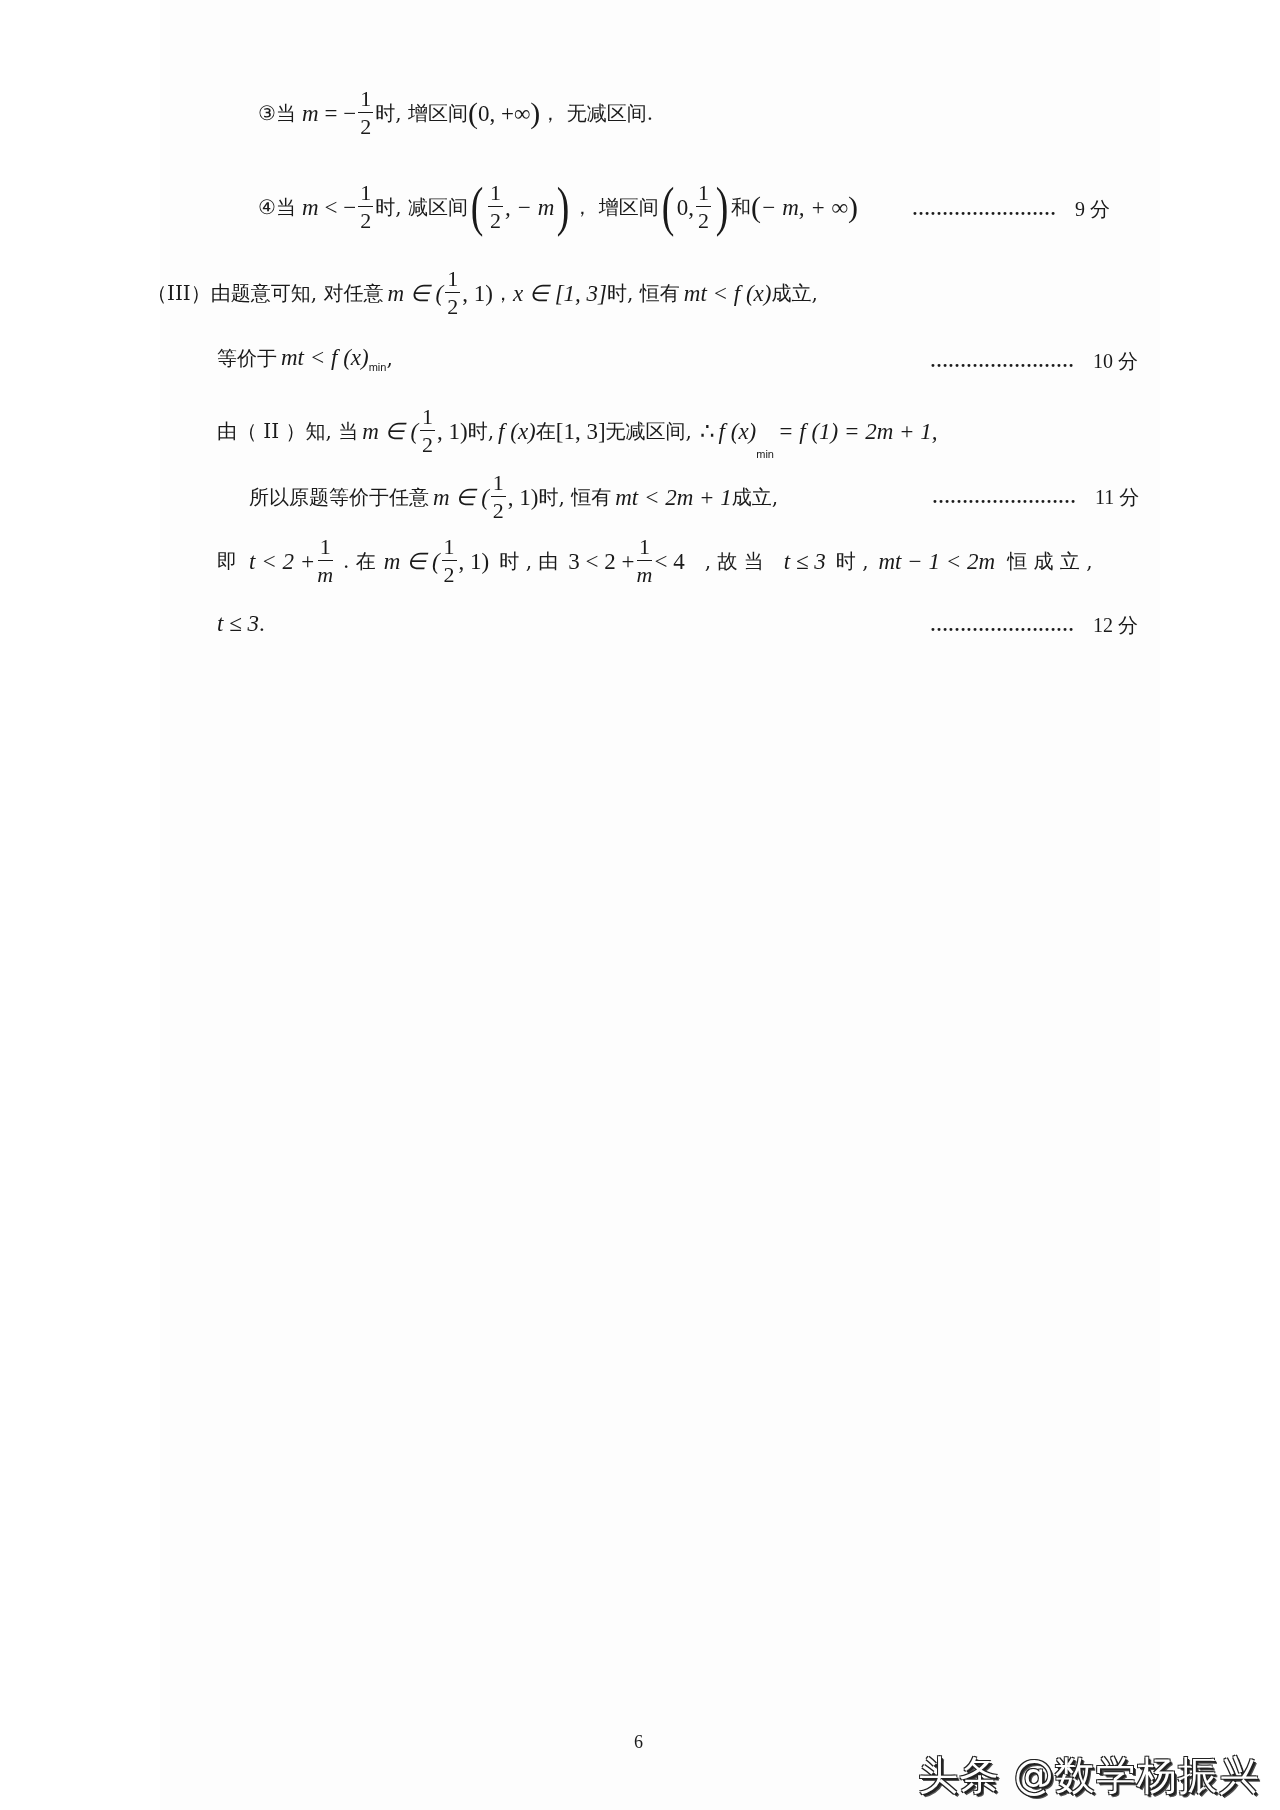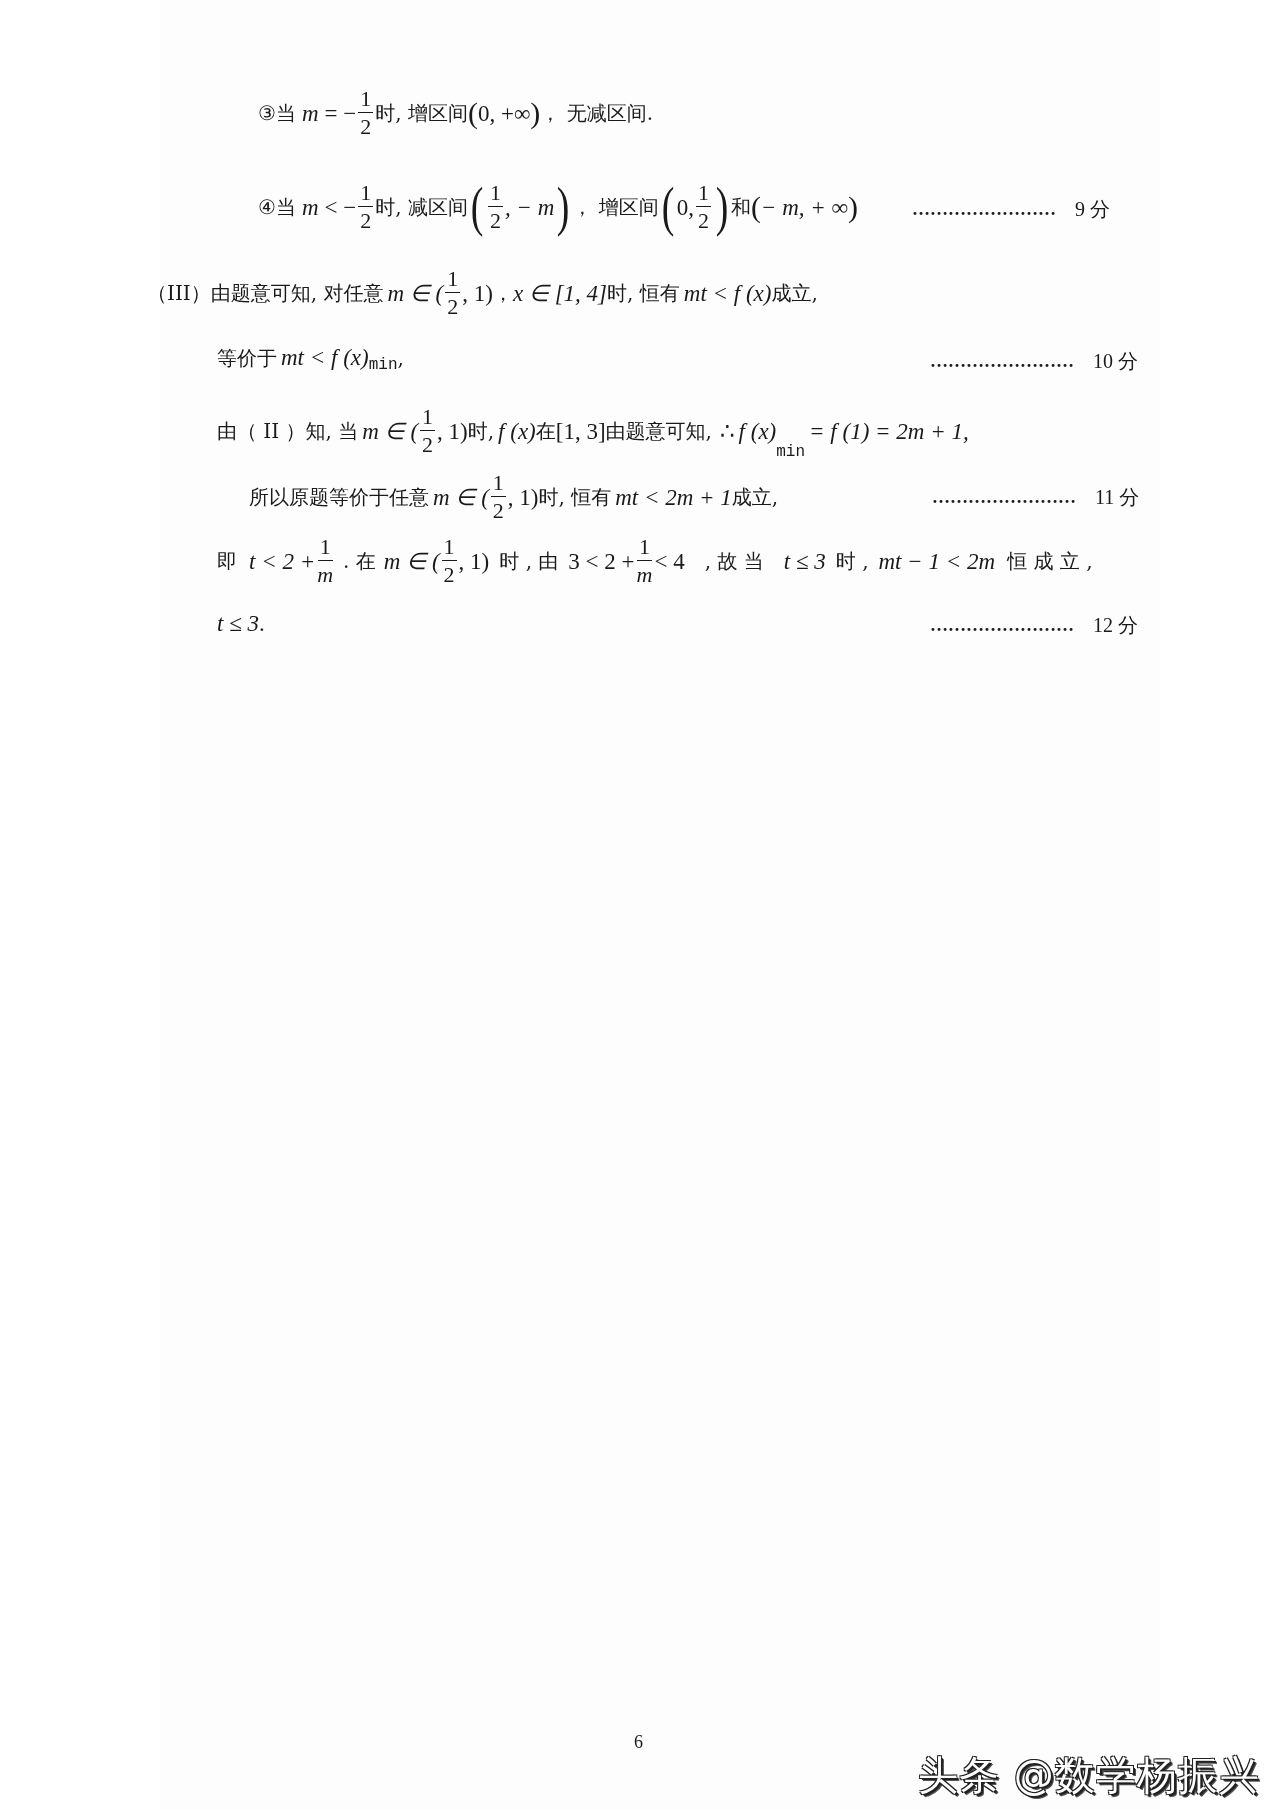"x ∈ [1, 4]" span.m { text: 4 -> 3 }
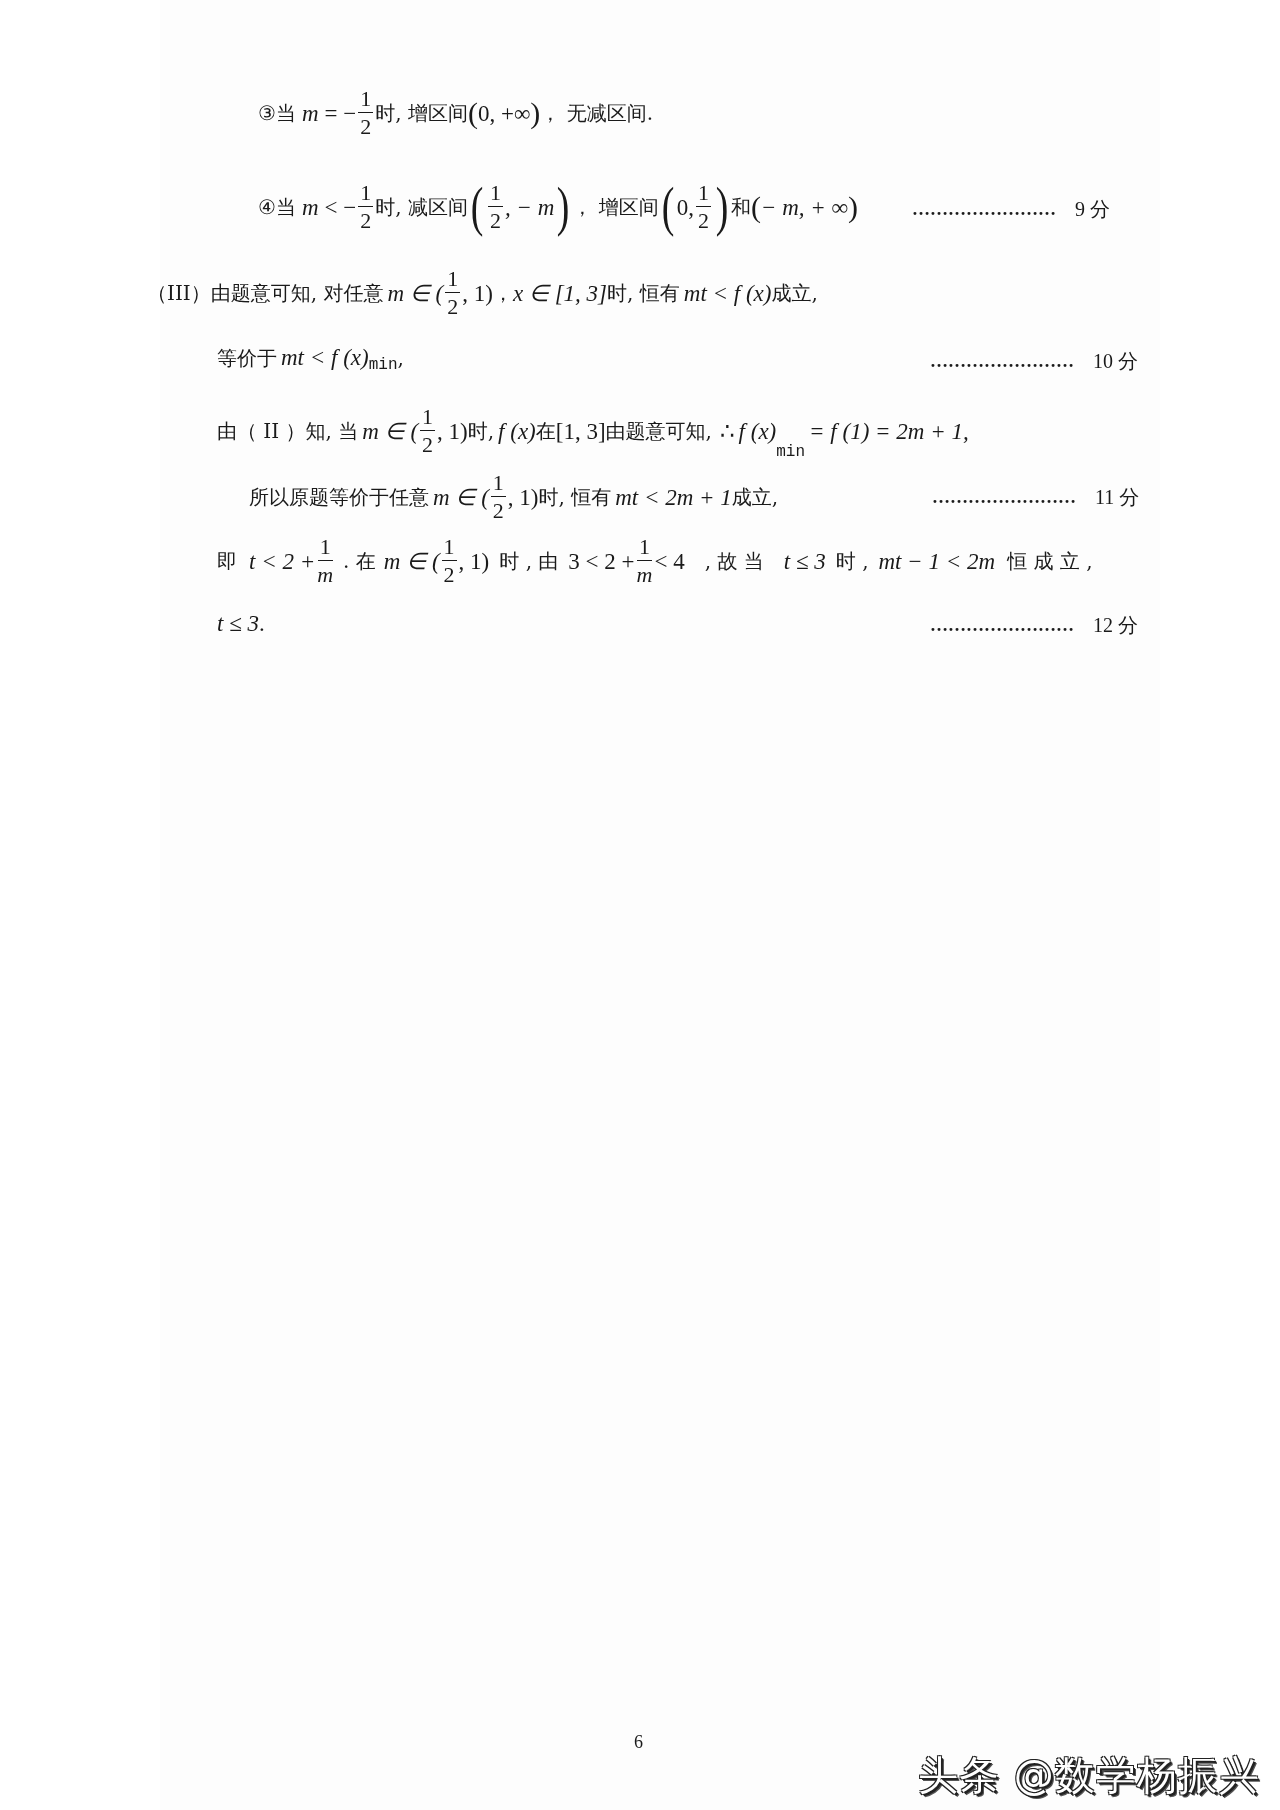"min" .sub { font-family: Liberation Mono, monospace -> Liberation Sans, sans-serif; font-size: 16px -> 11px }
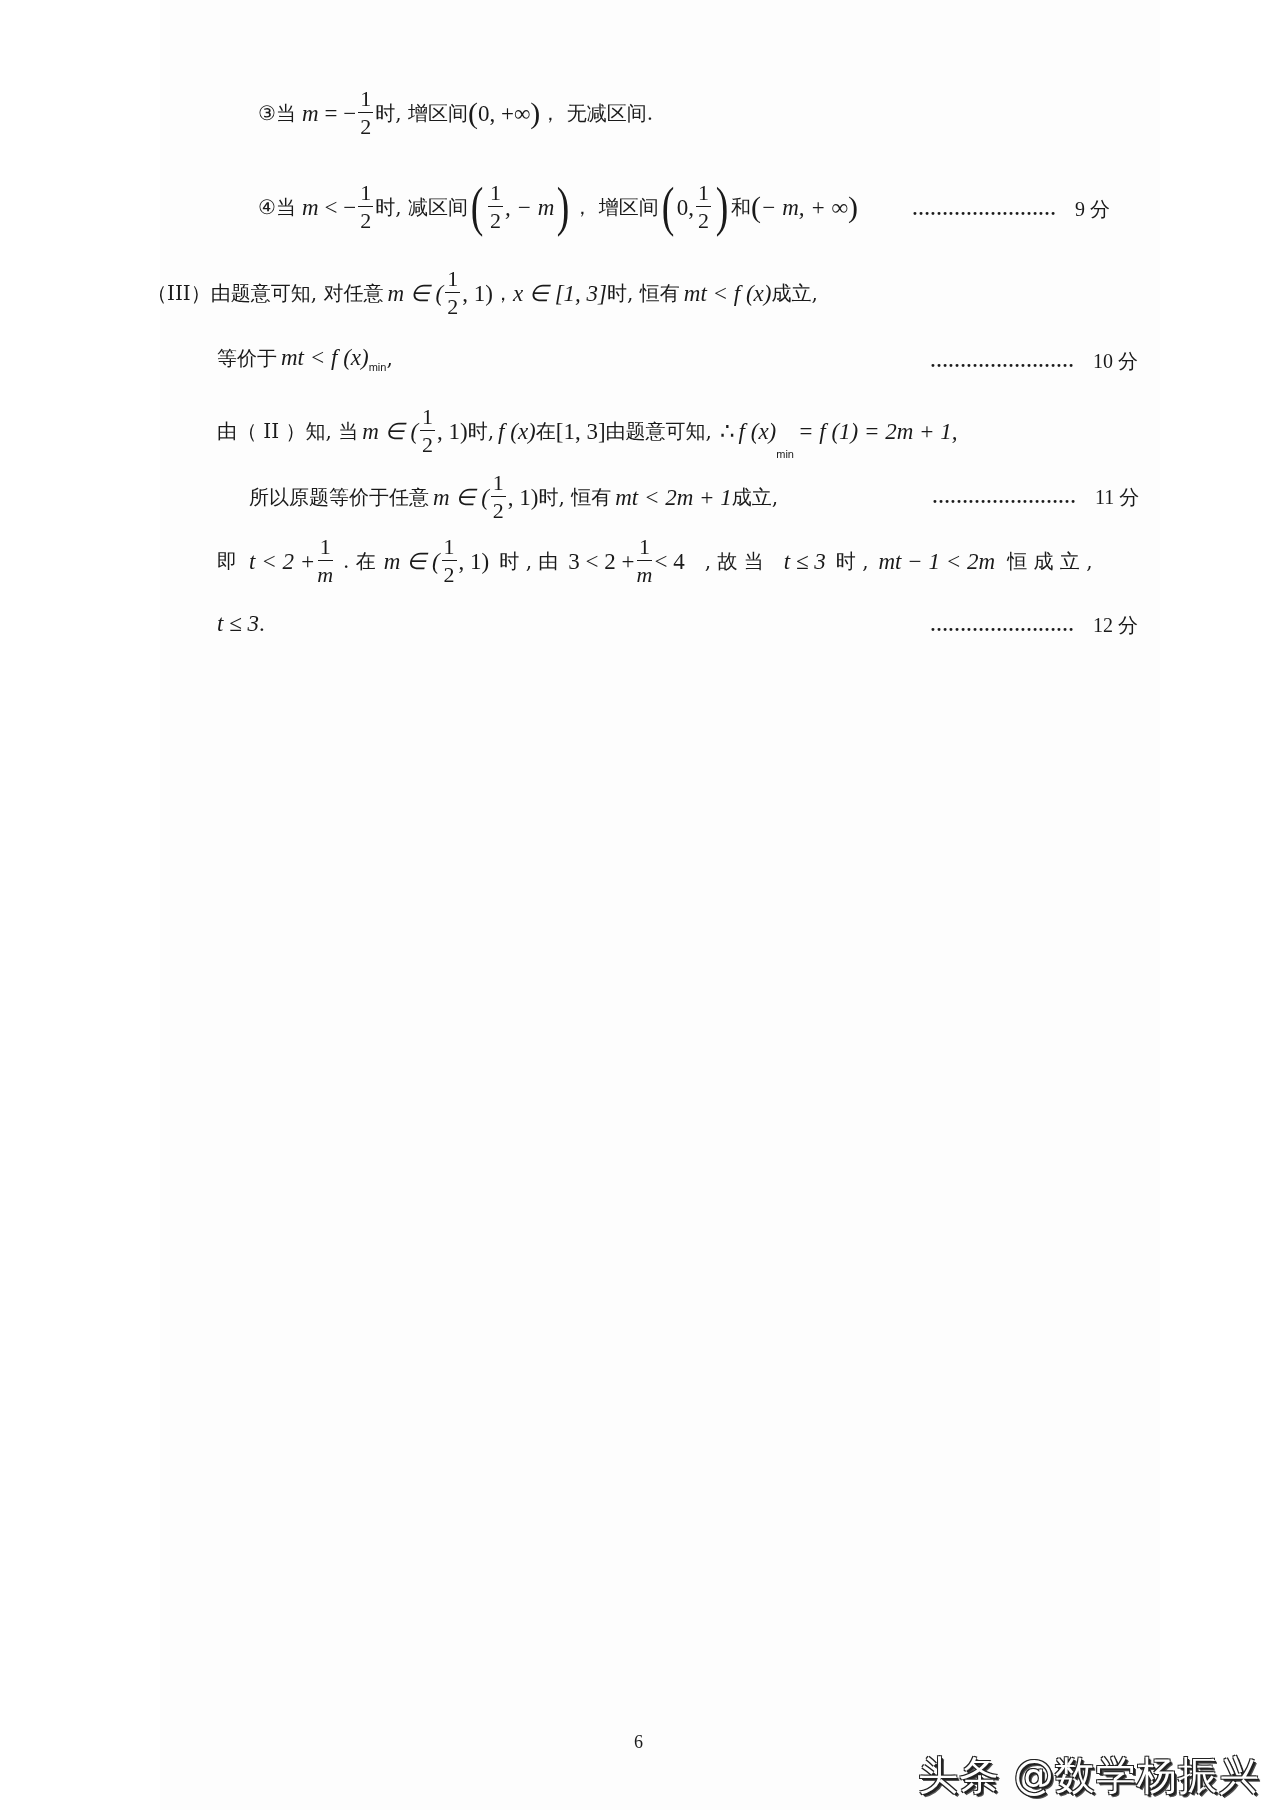"由题意可知," span.cjk { text: 由题意可知 -> 无减区间 }
